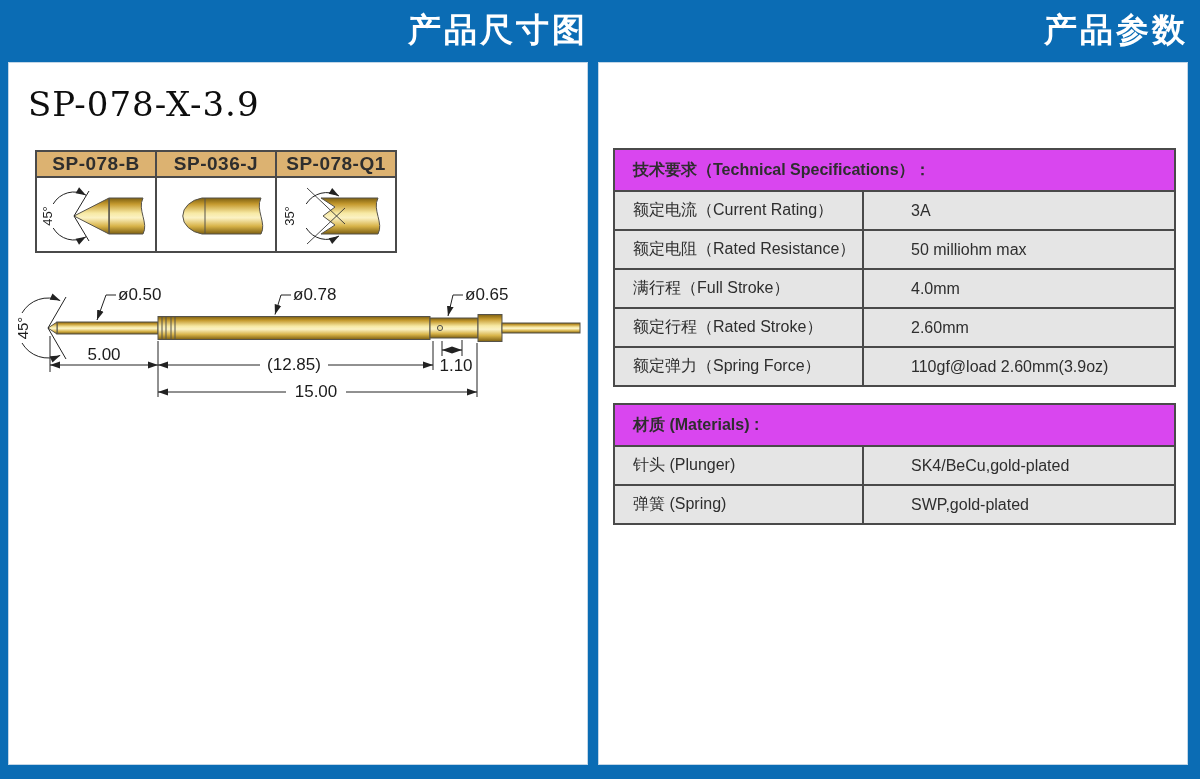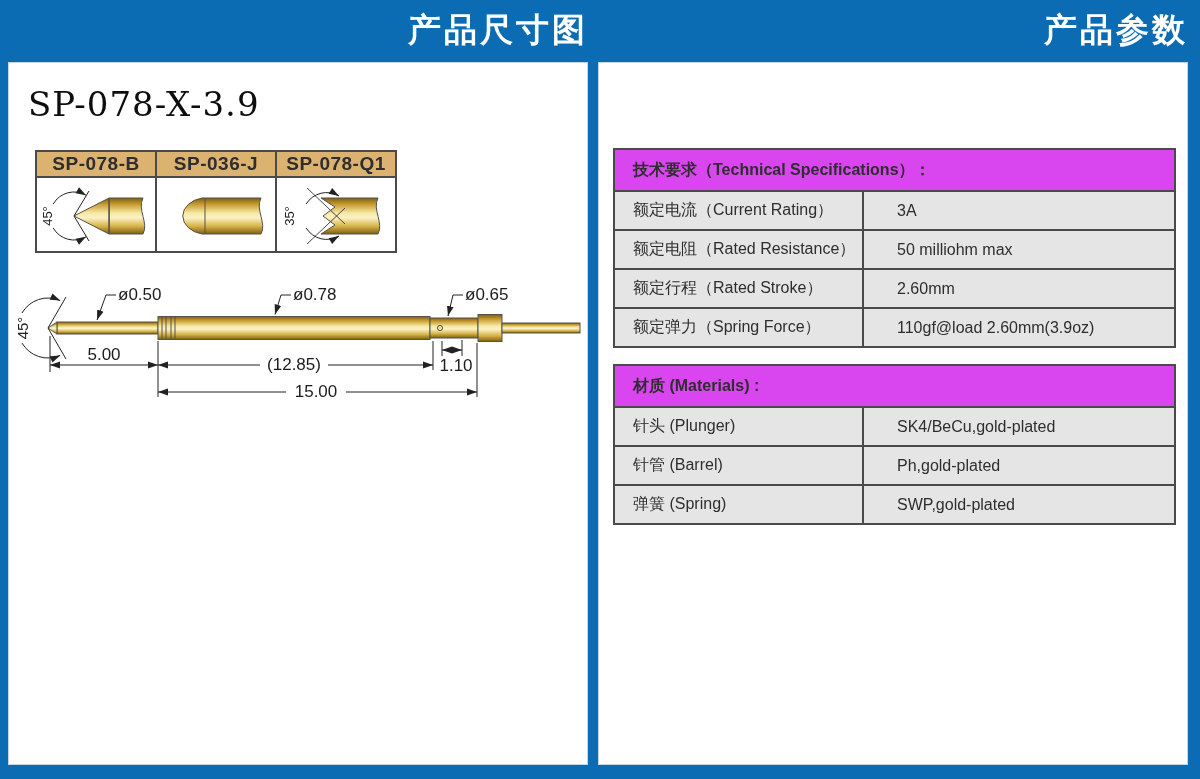"3A" .spec-table td.val { padding-left: 33px -> 47px }
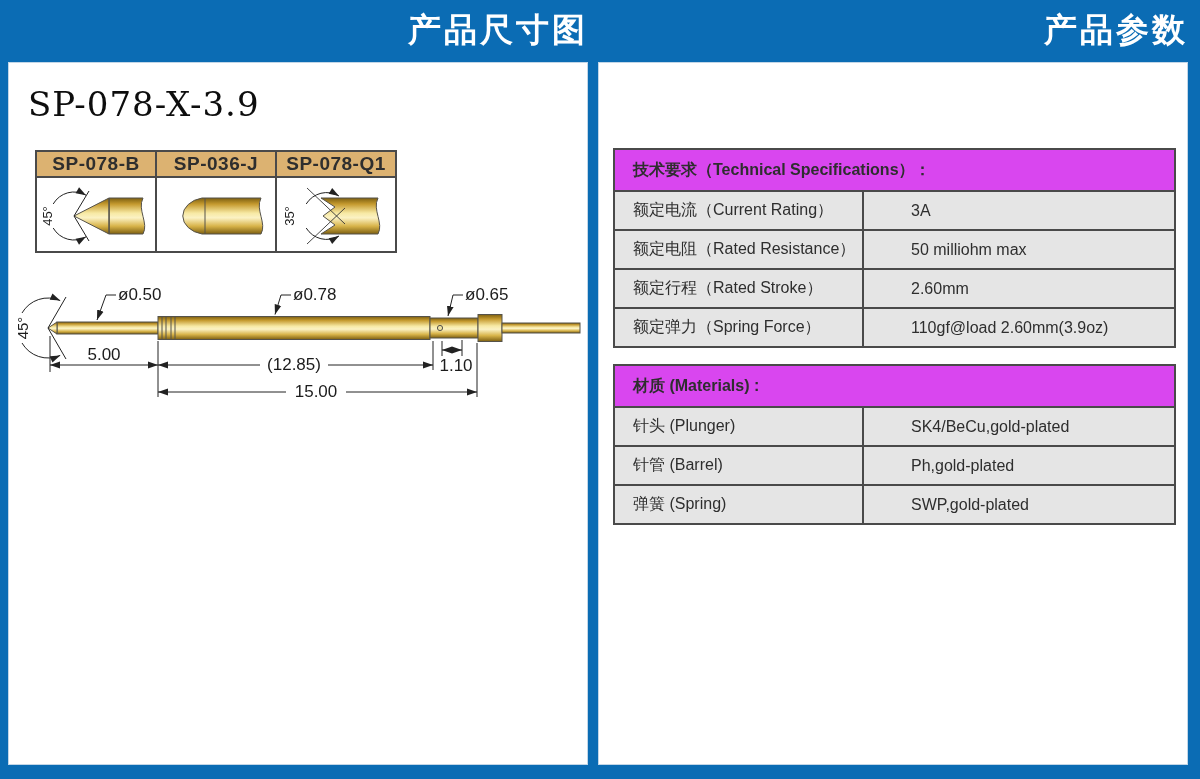"满行程（Full Stroke）" tr { html: none -> <tr> <td>满行程（Full Stroke）</td> <td>4.0mm</td> </tr> }
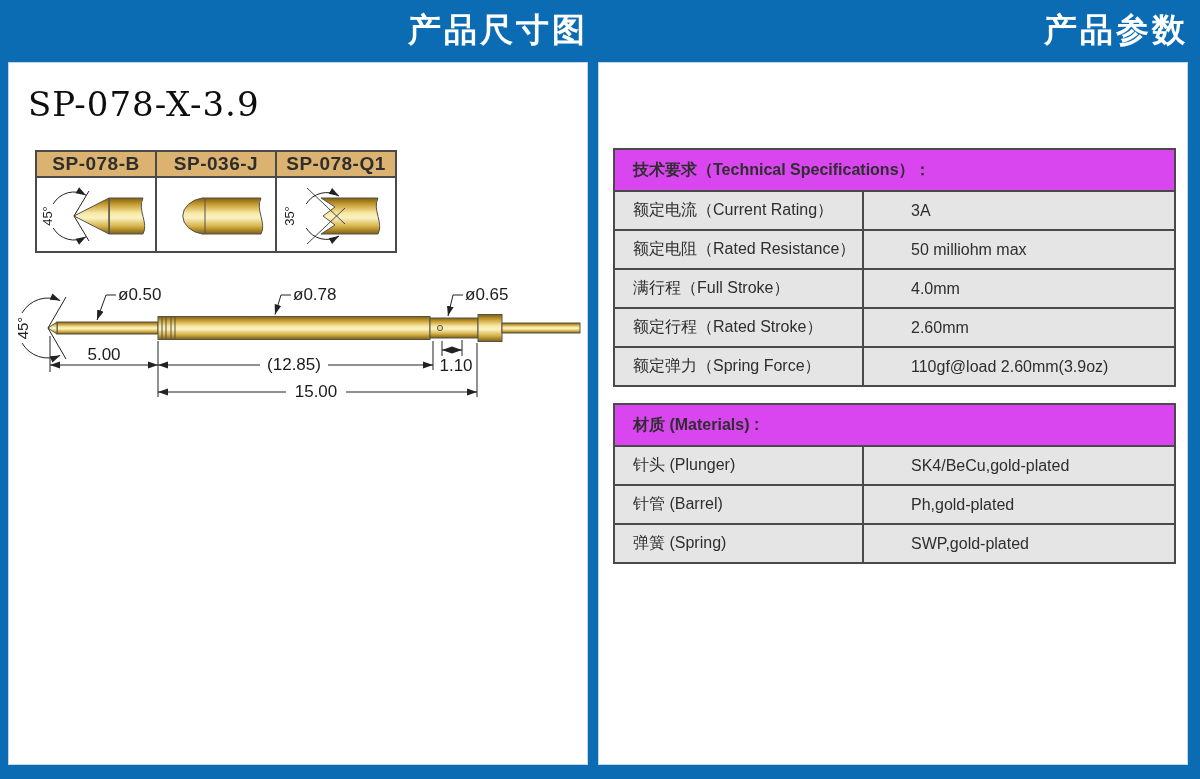"针管 (Barrel)" tr { html: <tr> <td>针管 (Barrel)</td> <td>Ph,gold-plated</td> </tr> -> none }
